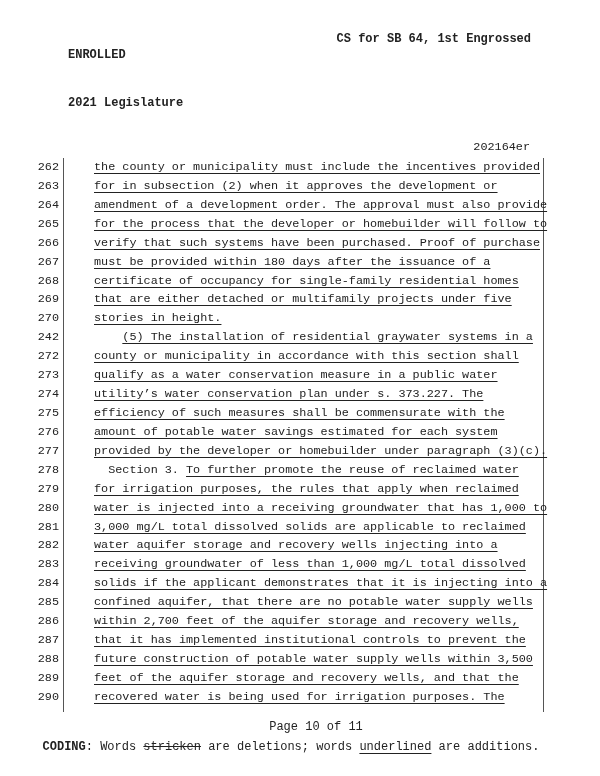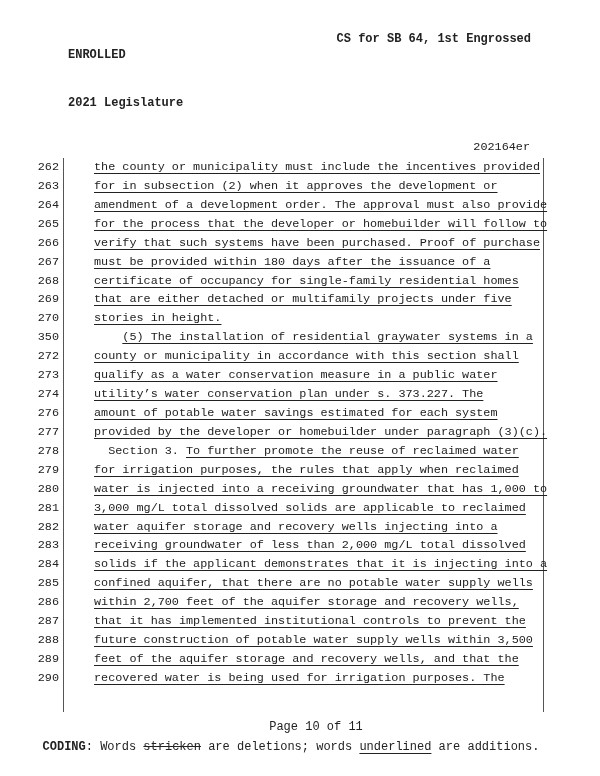"350" span.num { text: 350 -> 242 }
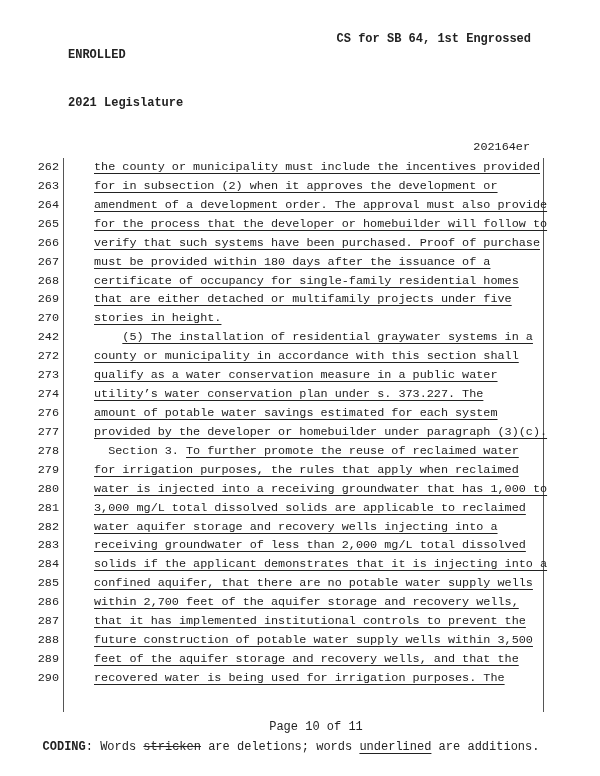"275 efficiency of such measures" div.line { html: none -> <div><span>275</span><span><span>efficiency of such measures shall be commensurate with the</span></span></div> }
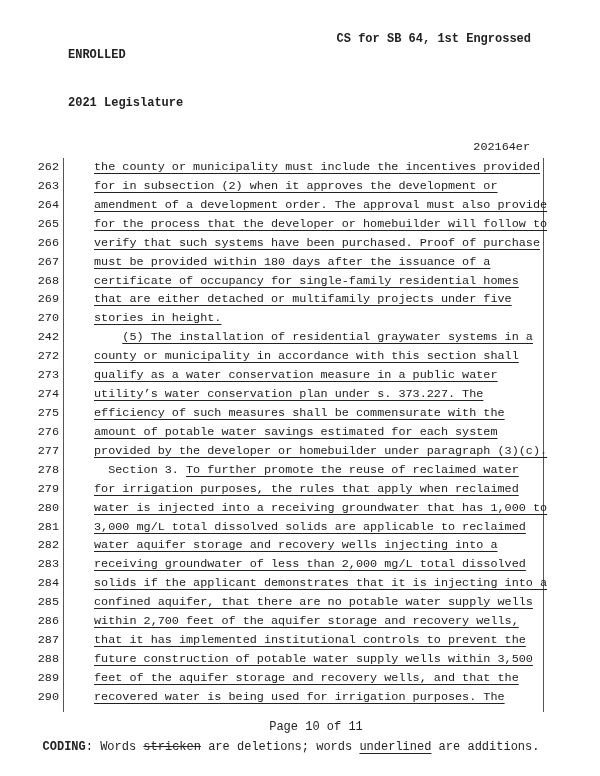"receiving groundwater of less than" span.u { text: 2,000 -> 1,000 }
